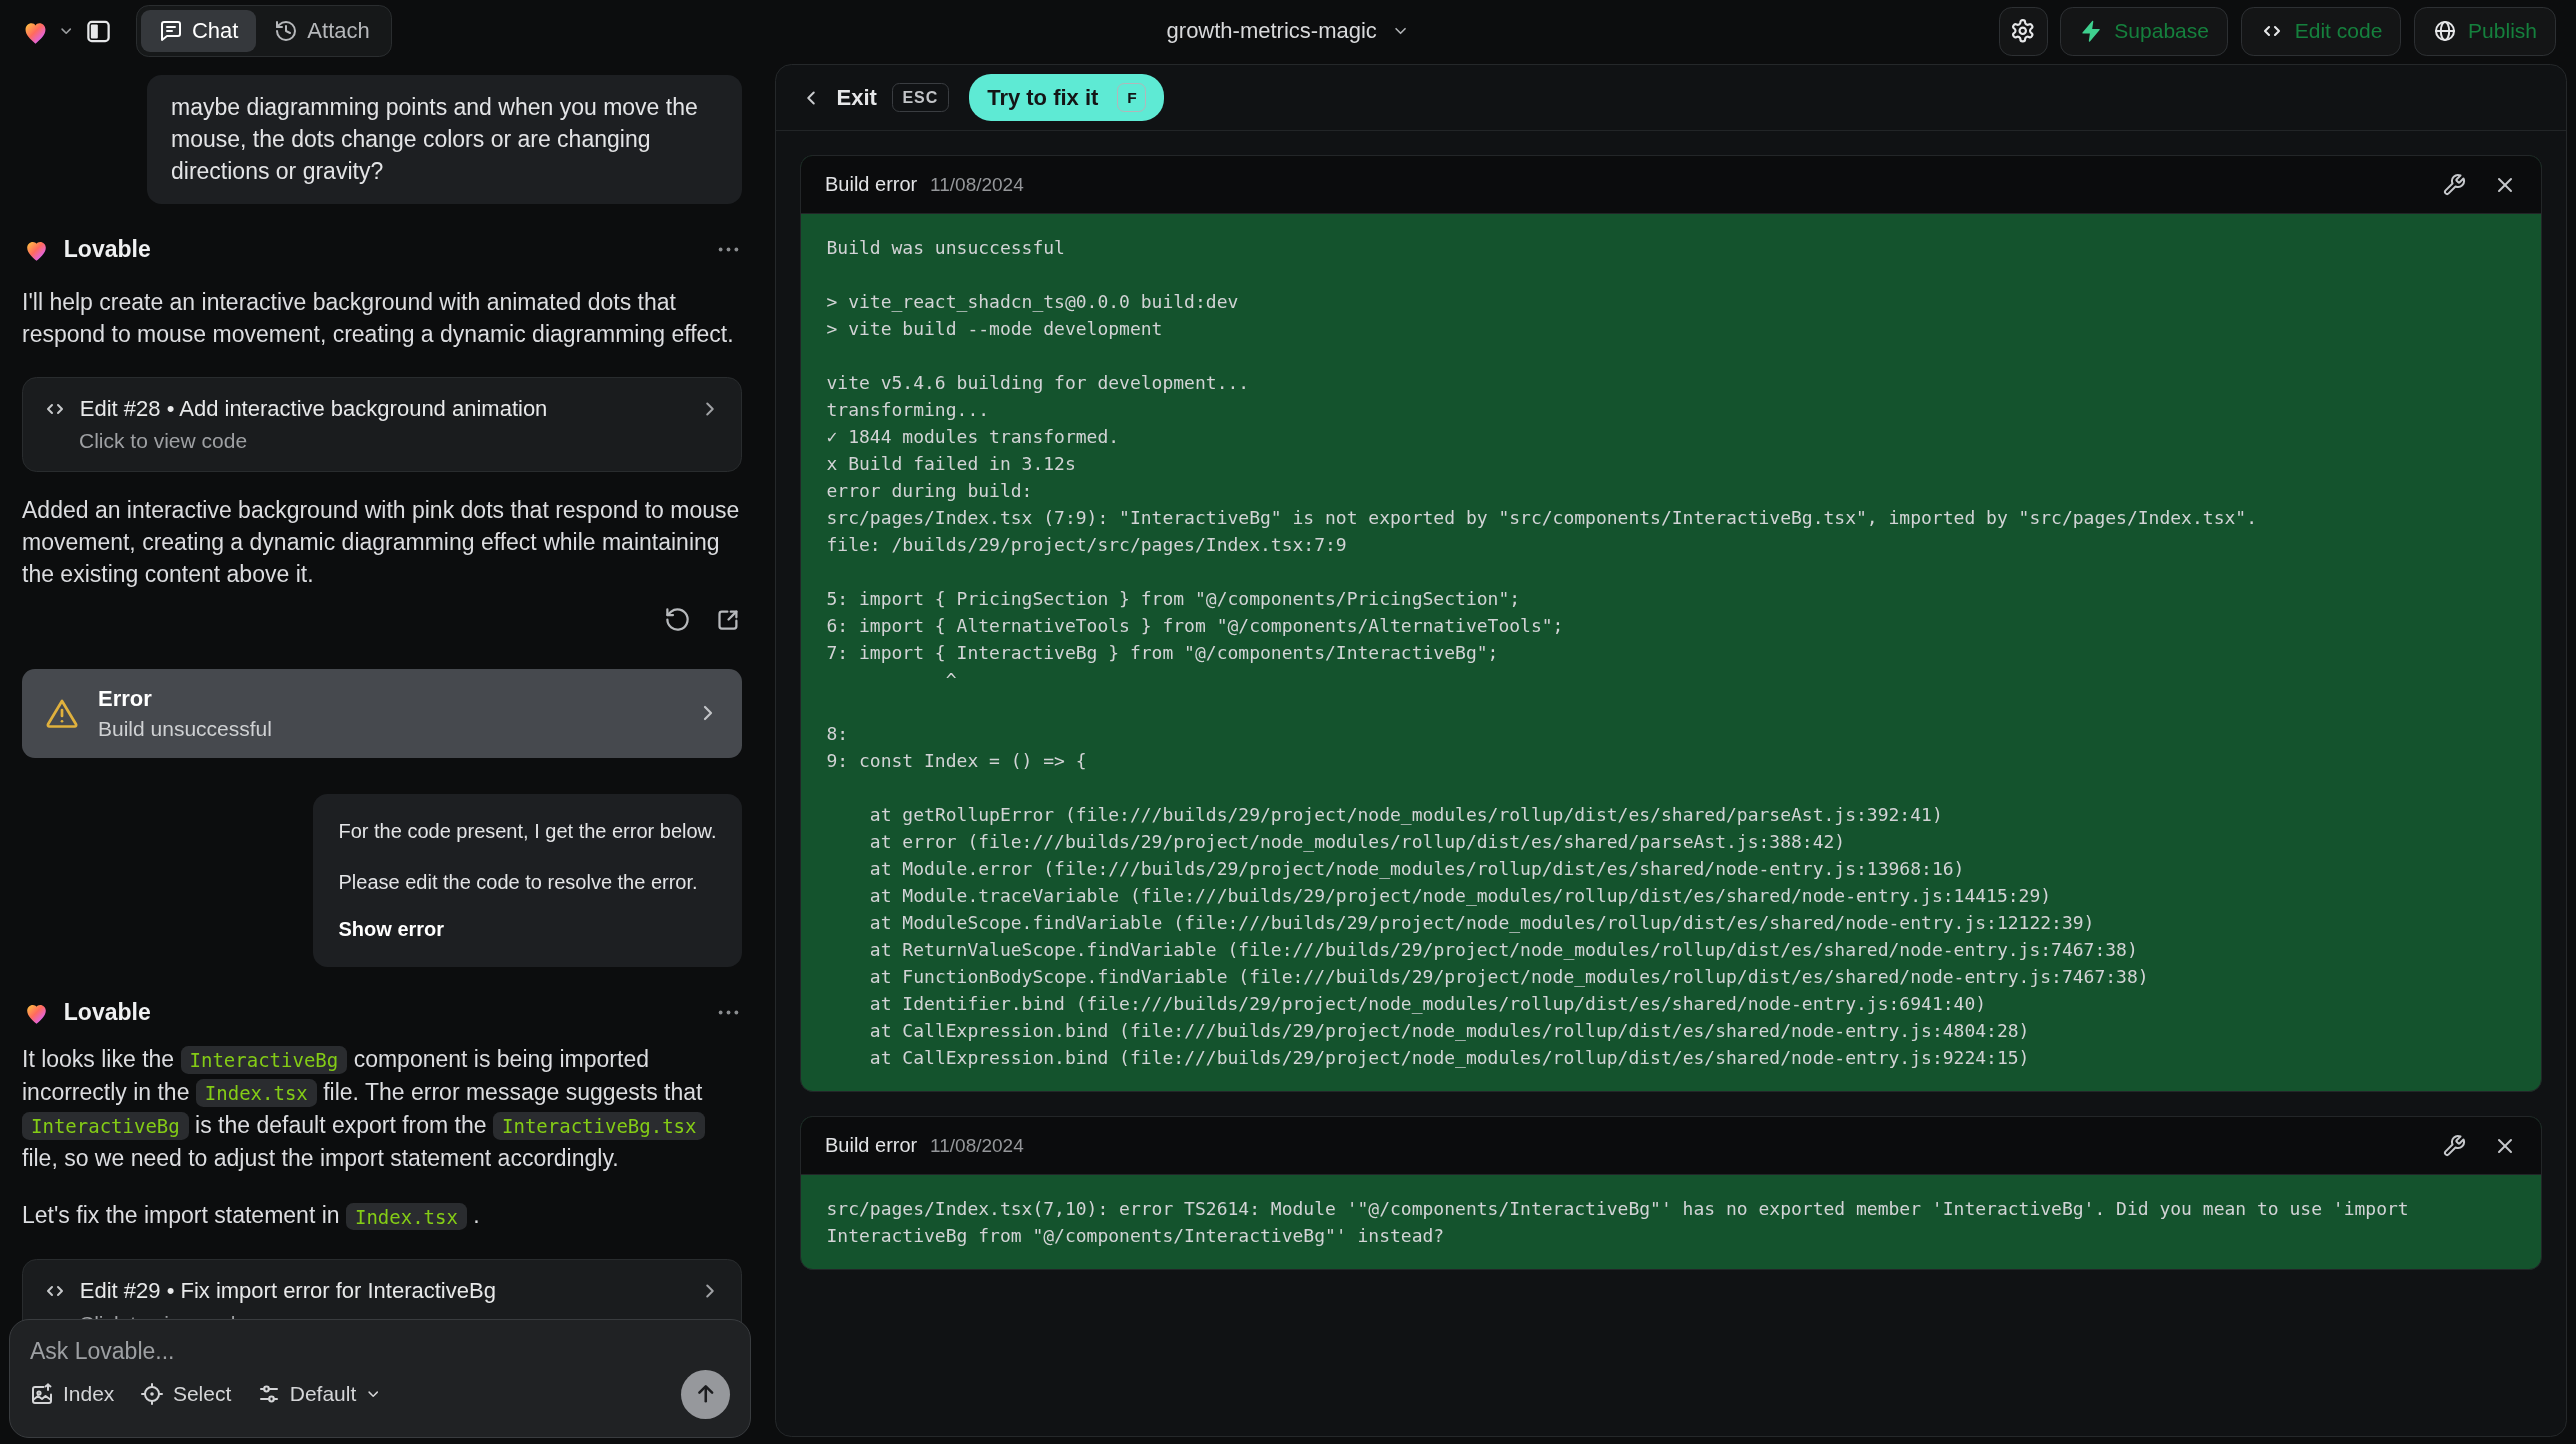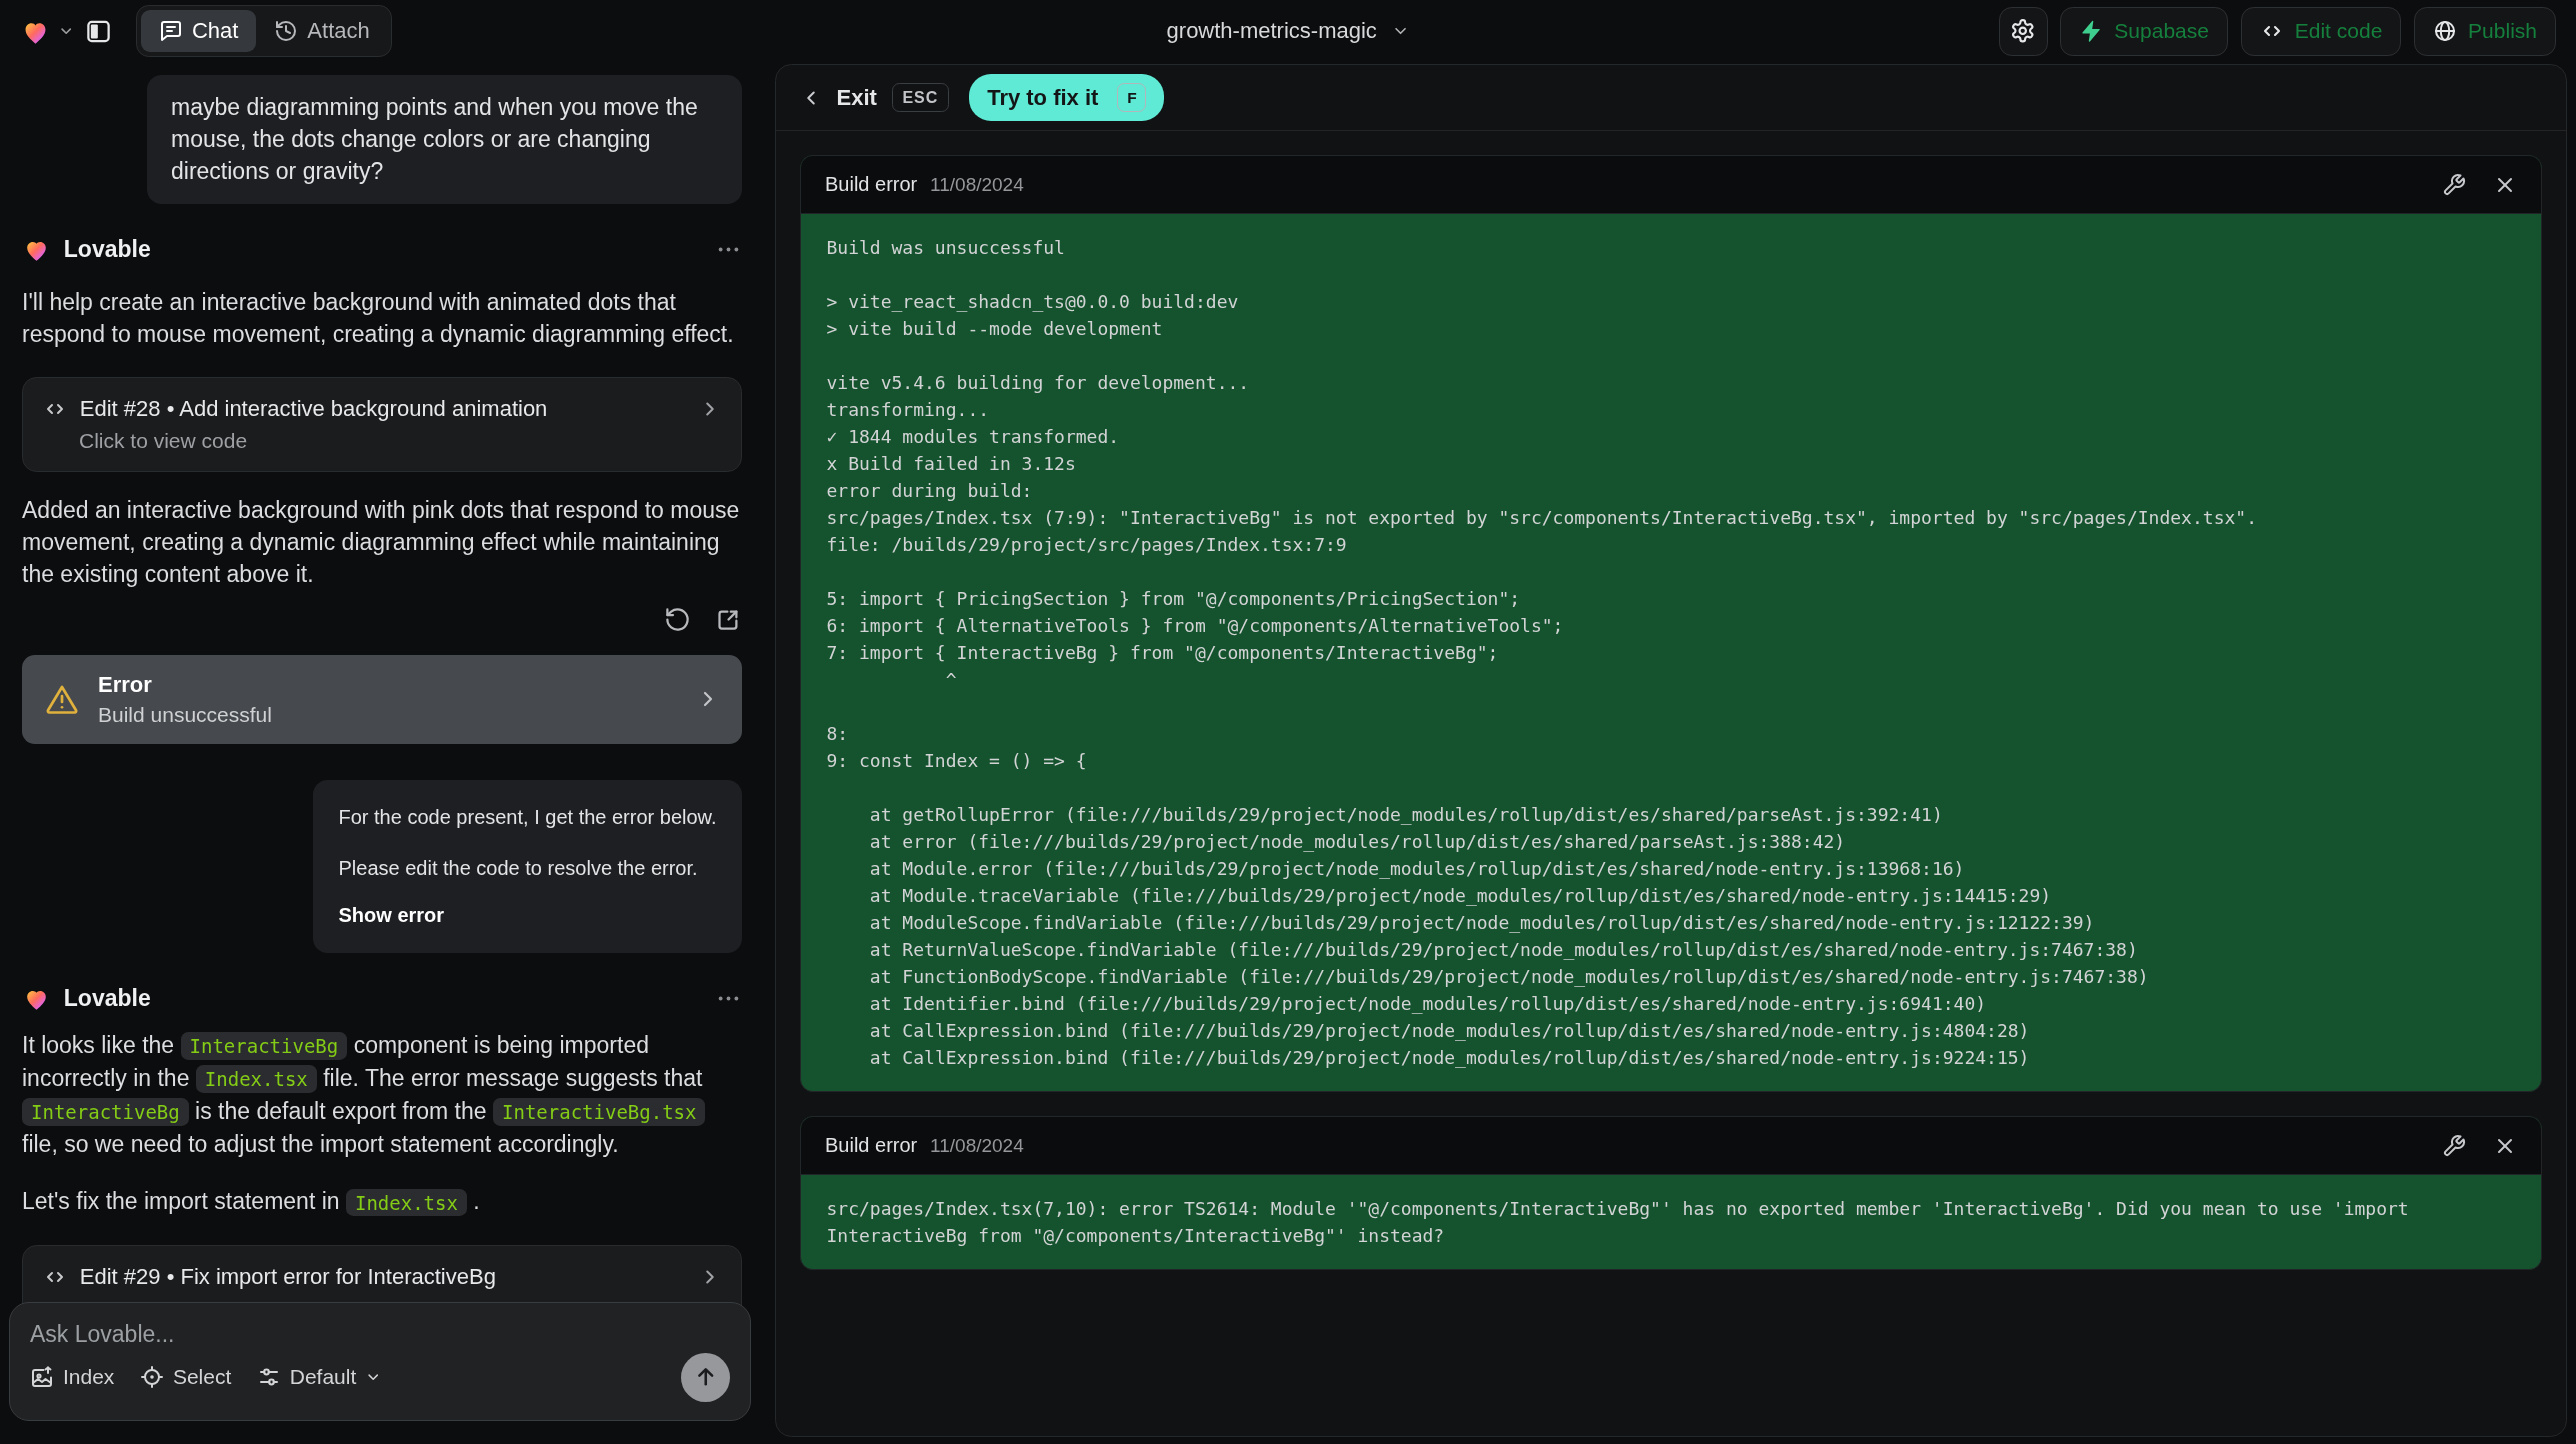"maybe diagramming points and when" .chat { bottom: 17px -> 0 }
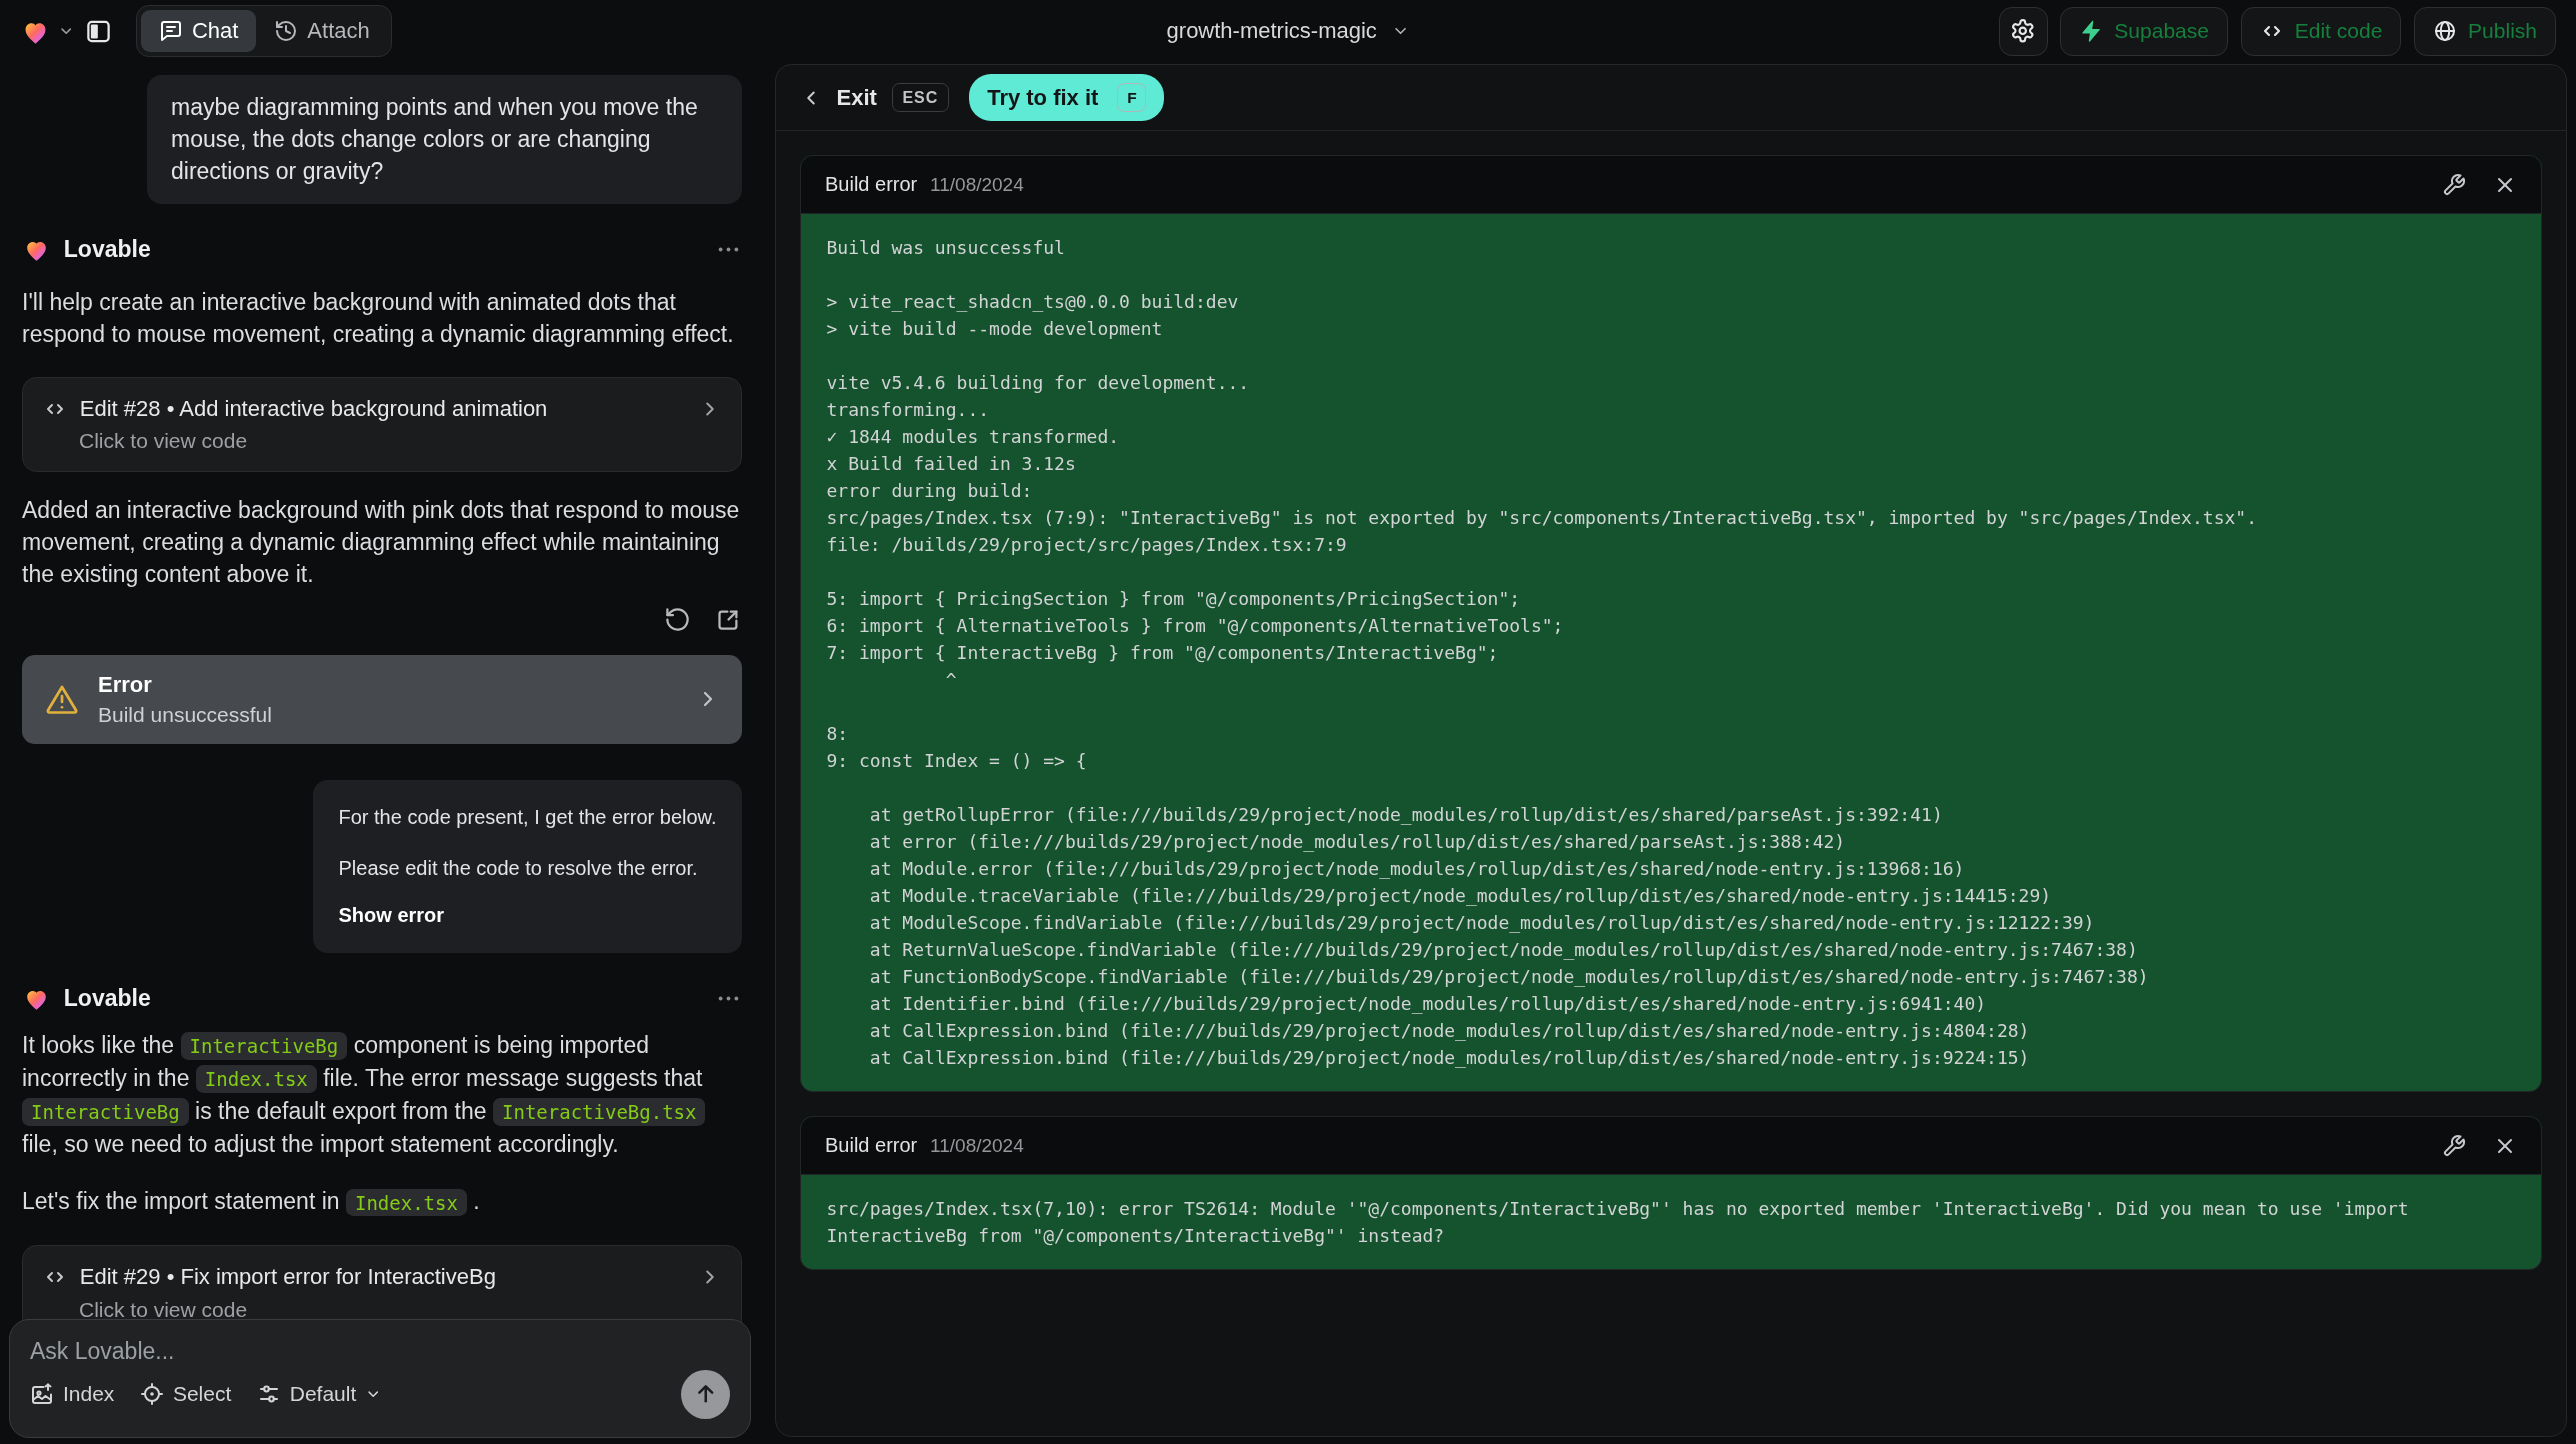"Error" .error-card { margin-top: 22px -> 36px }
